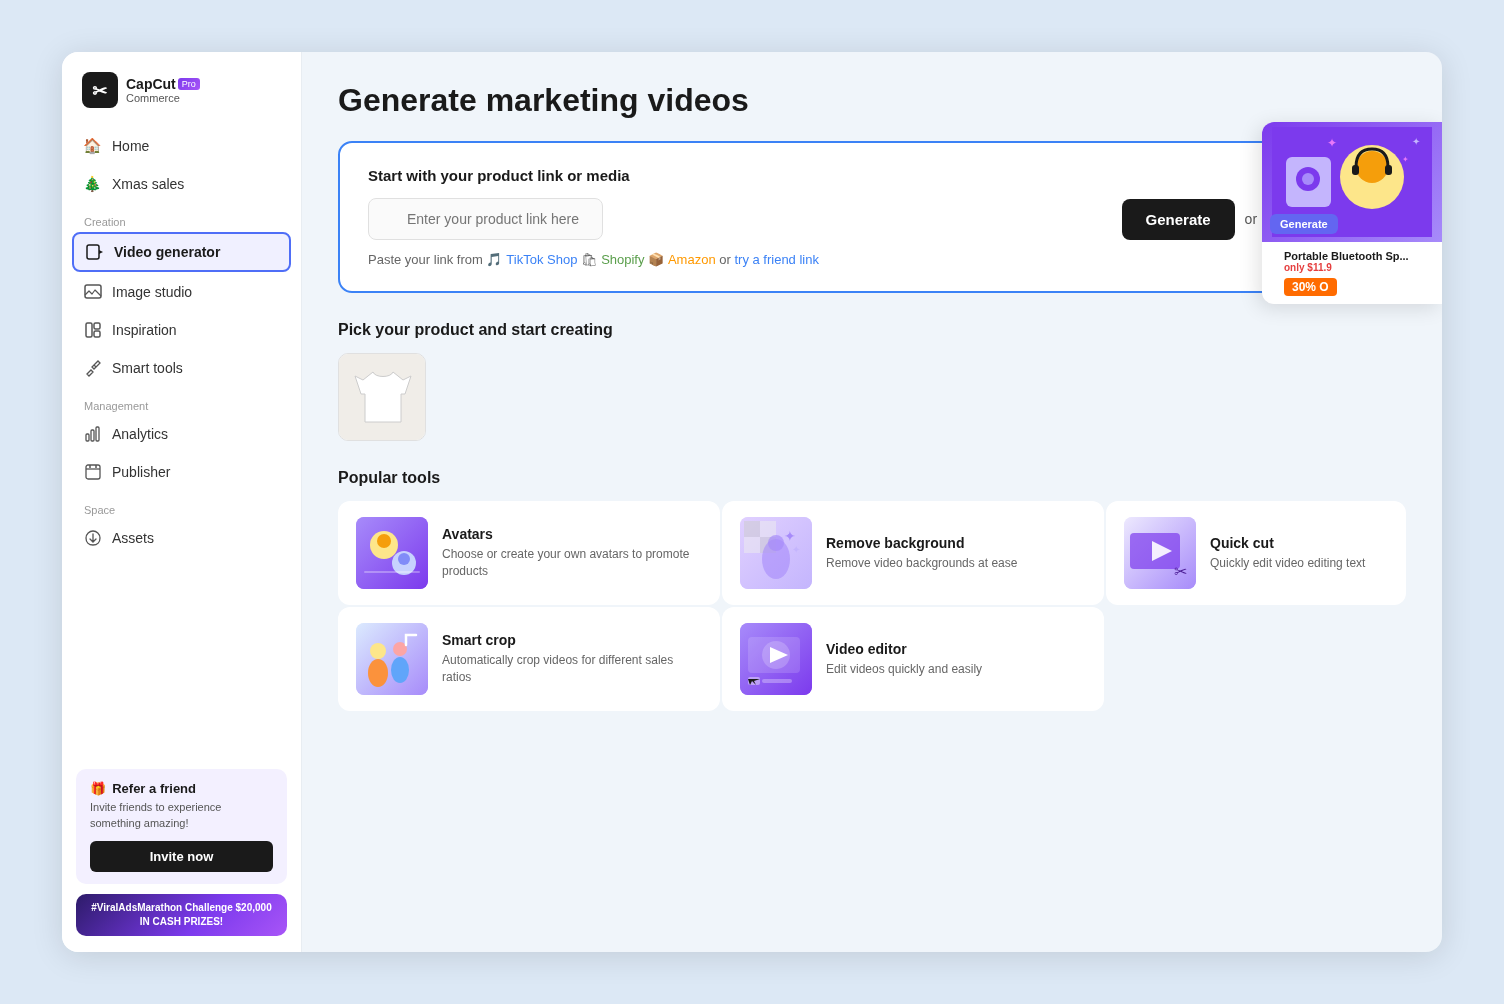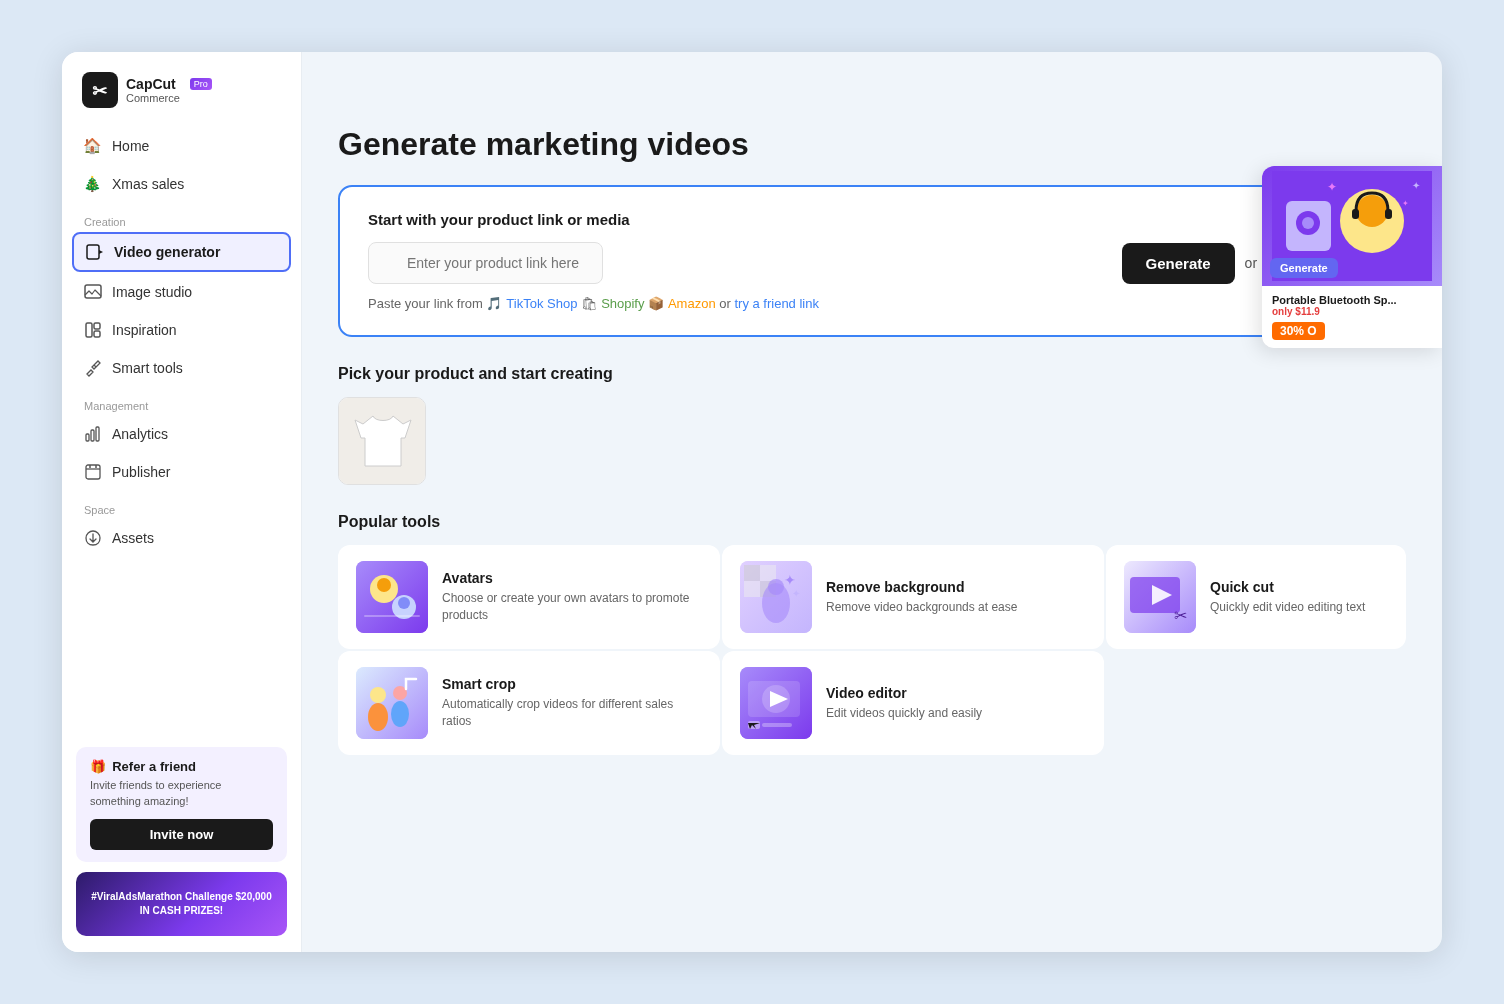"CapCut" div { gap: 12px -> 0 }
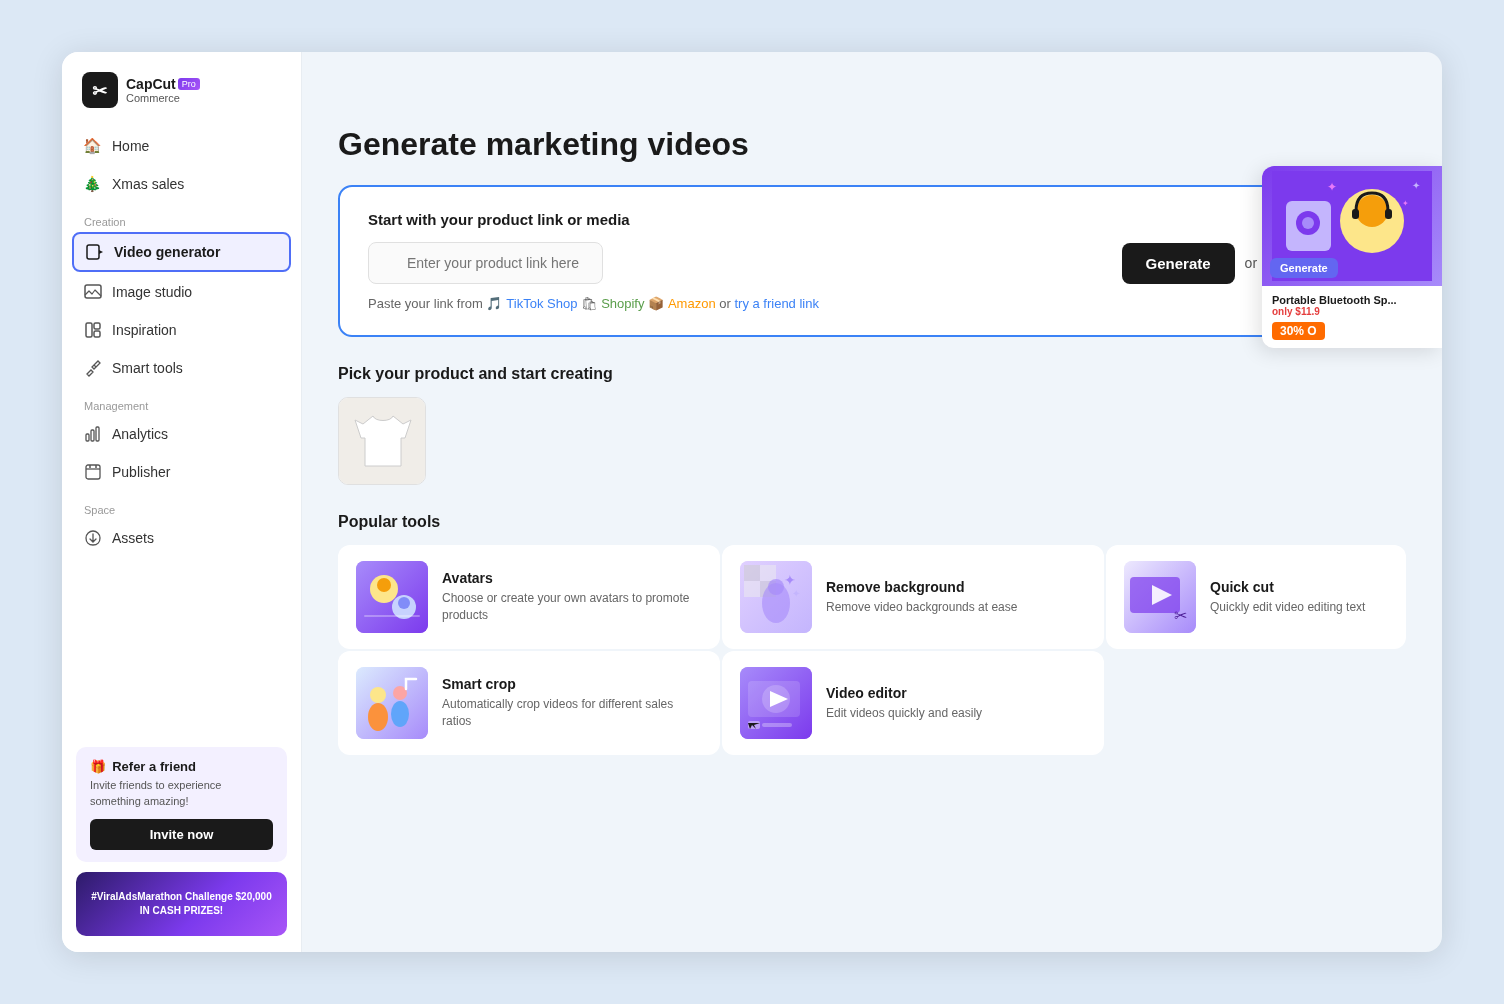"Generate marketing videos" .main-content { margin-top: 44px -> none }
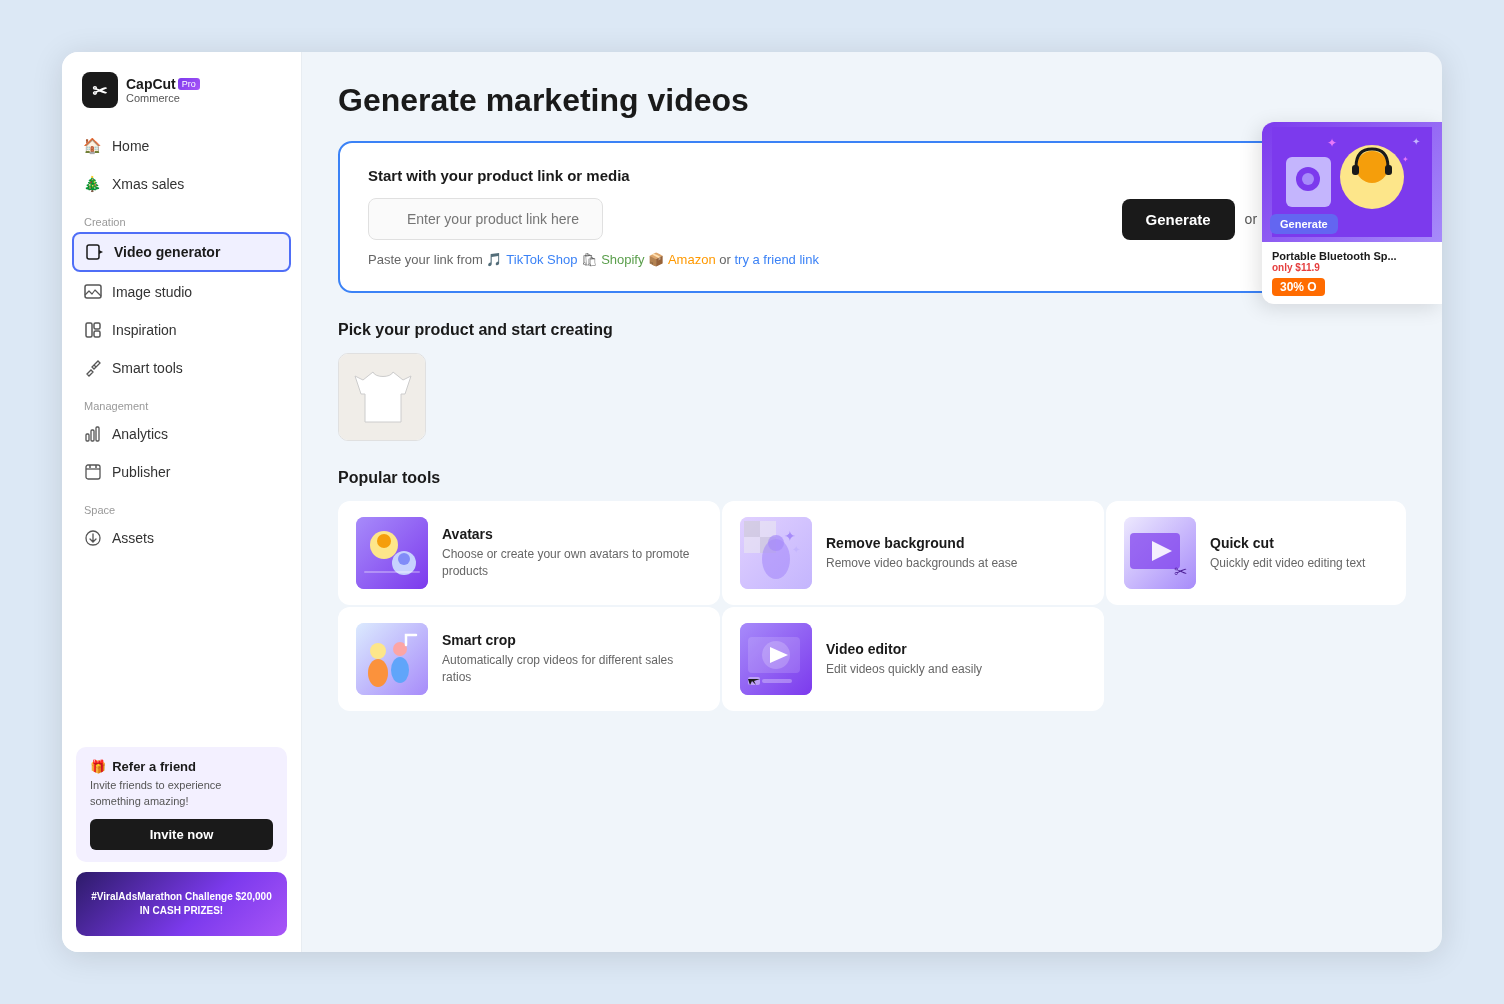"Portable Bluetooth Sp..." .floating-promo-text { padding: 8px 10px -> 8px 22px }
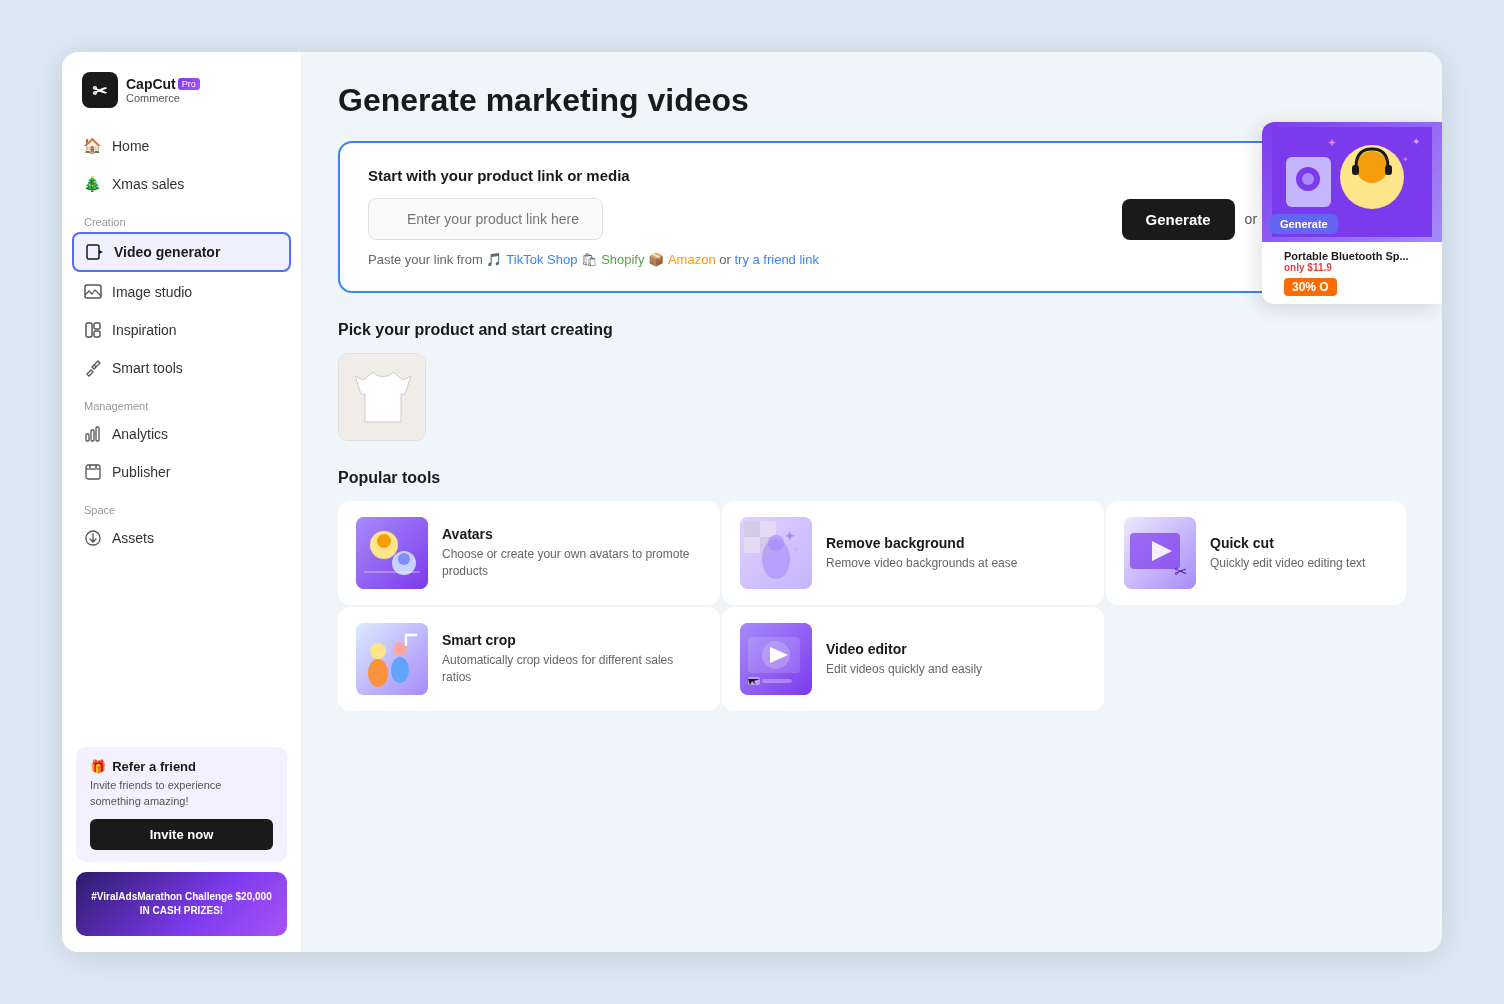"#ViralAdsMarathon Challenge $20,000 IN" .promo-banner { height: 64px -> 42px }
